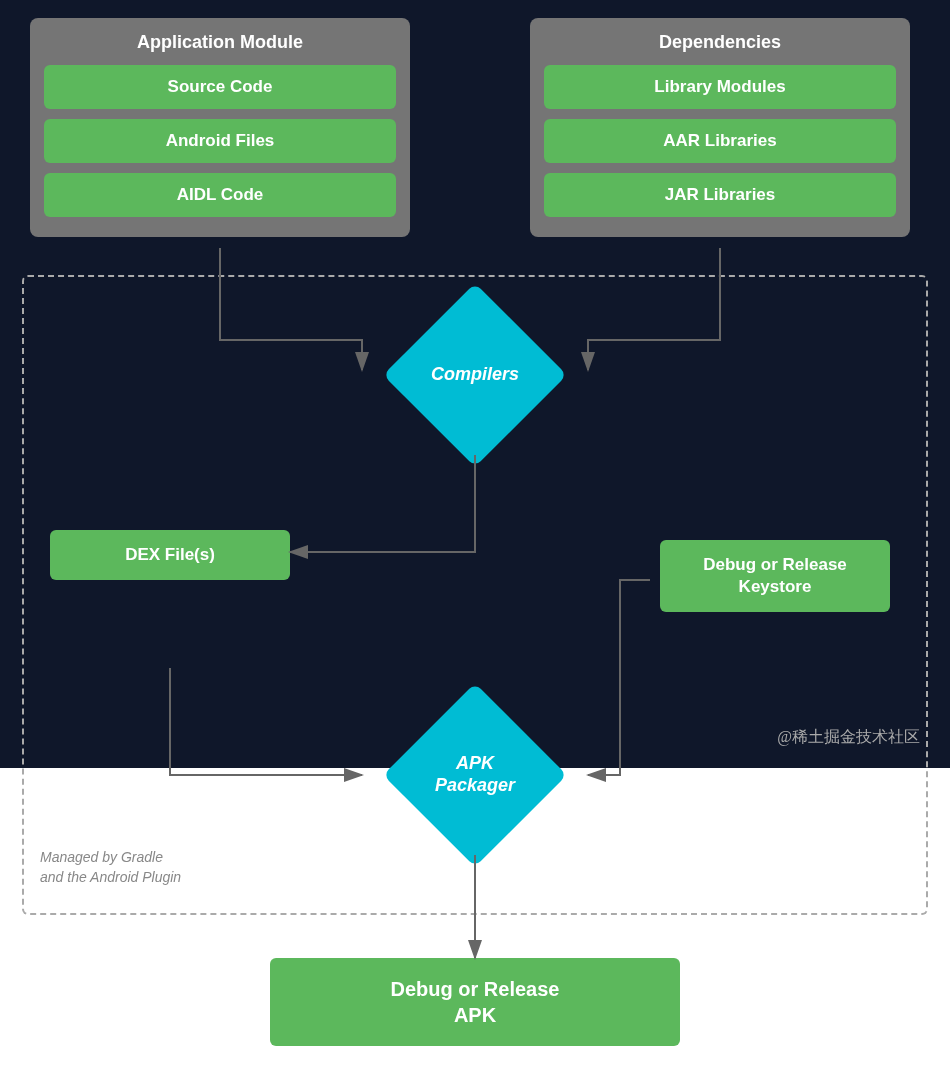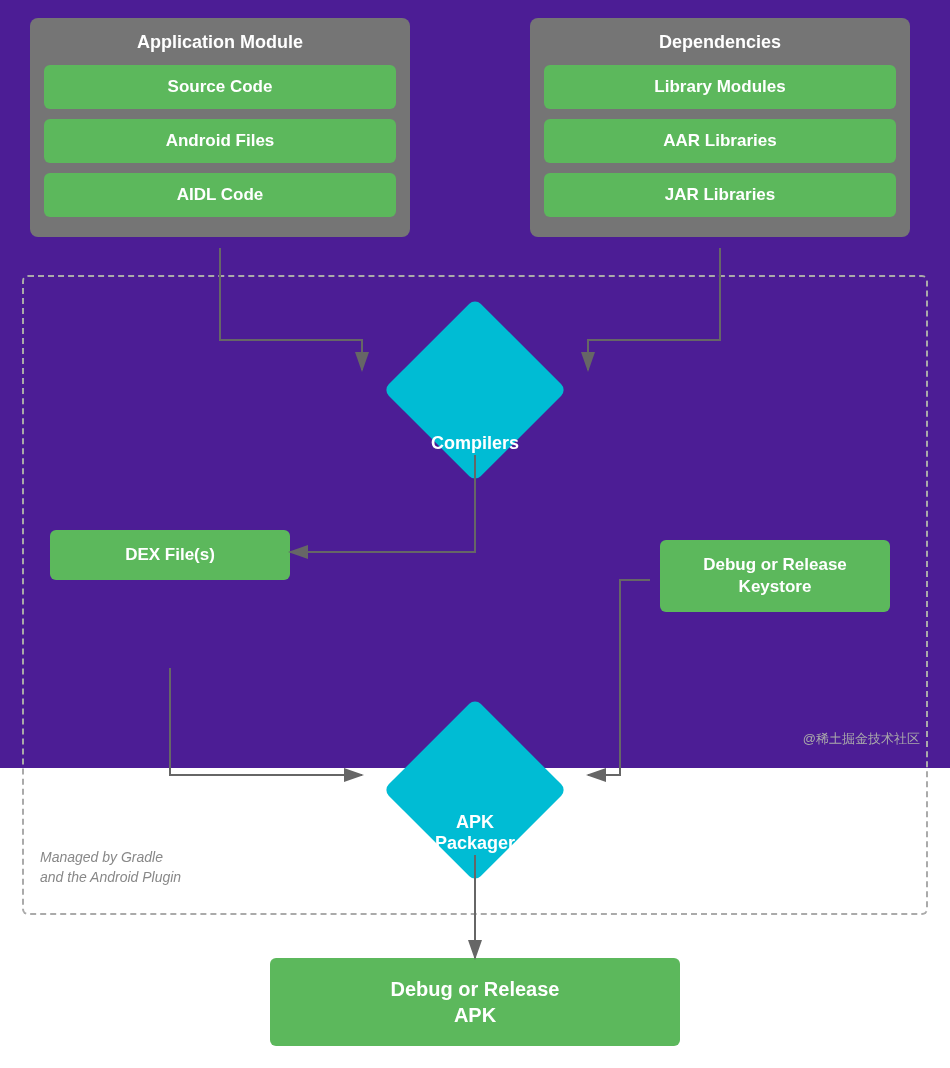"Application Module" .diagram-container { background: #4c1d95 -> #0f172a }
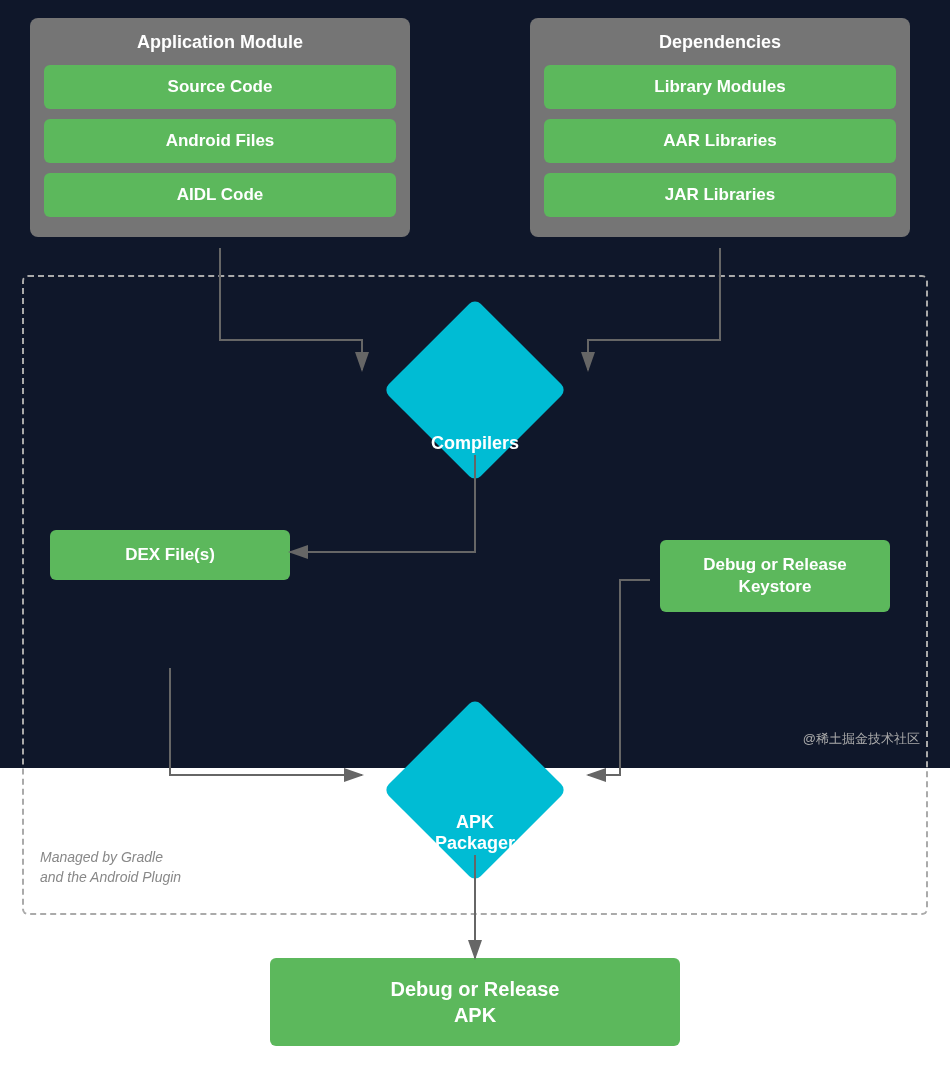"Compilers" .diamond-wrapper { align-items: flex-end -> center; font-style: none -> italic }
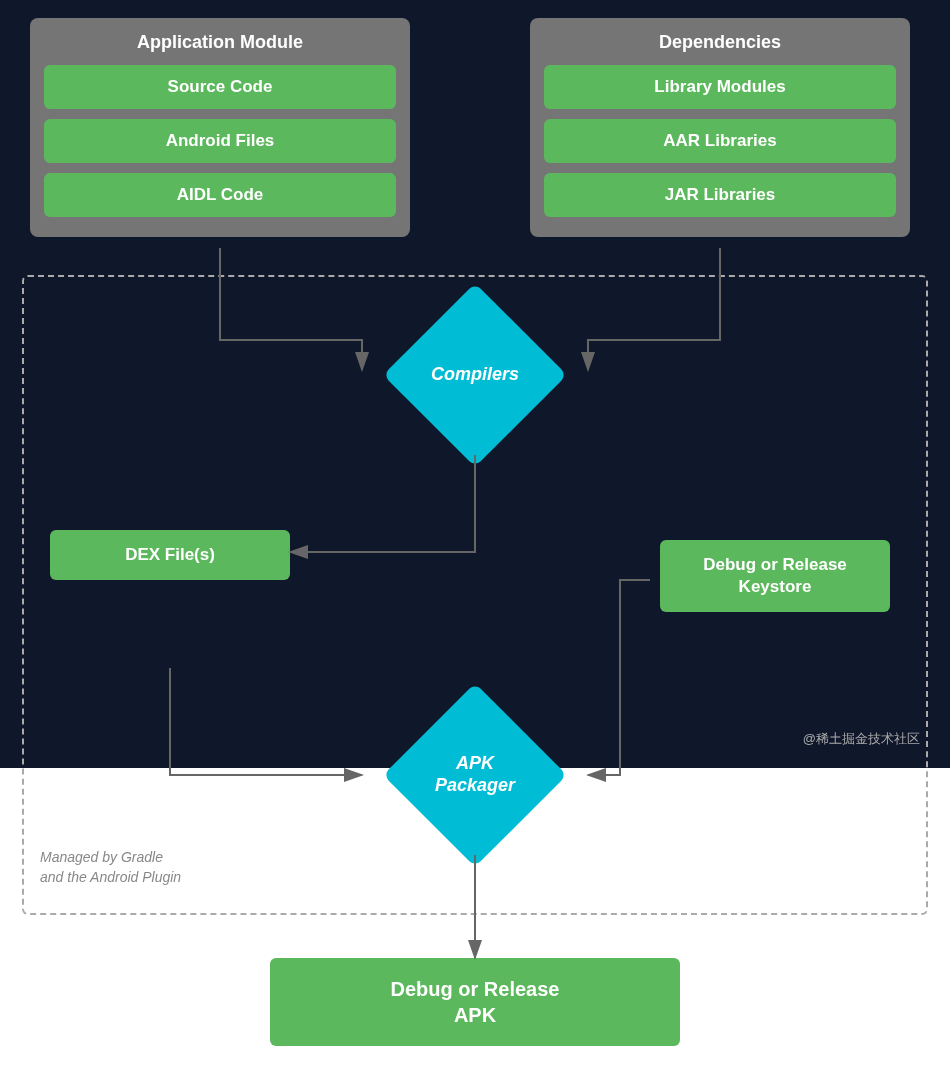"@稀土掘金技术社区" .watermark { font-family: none -> Liberation Serif, serif; font-size: 13px -> 16px }
